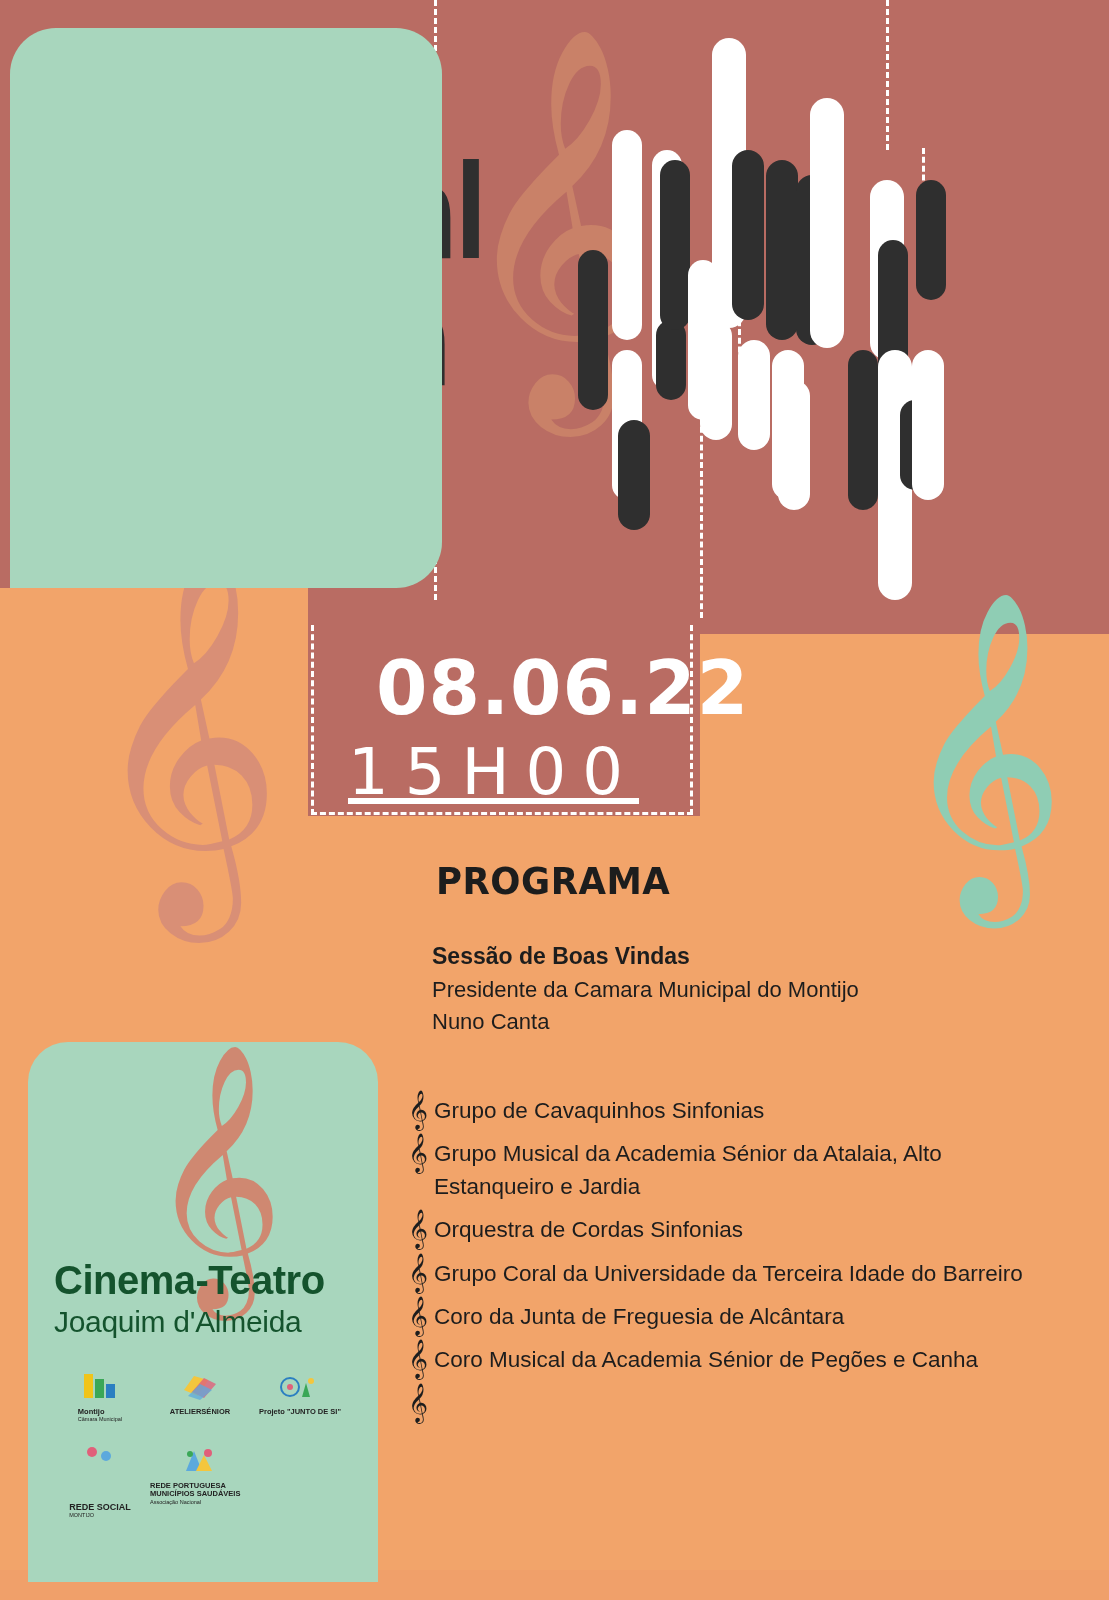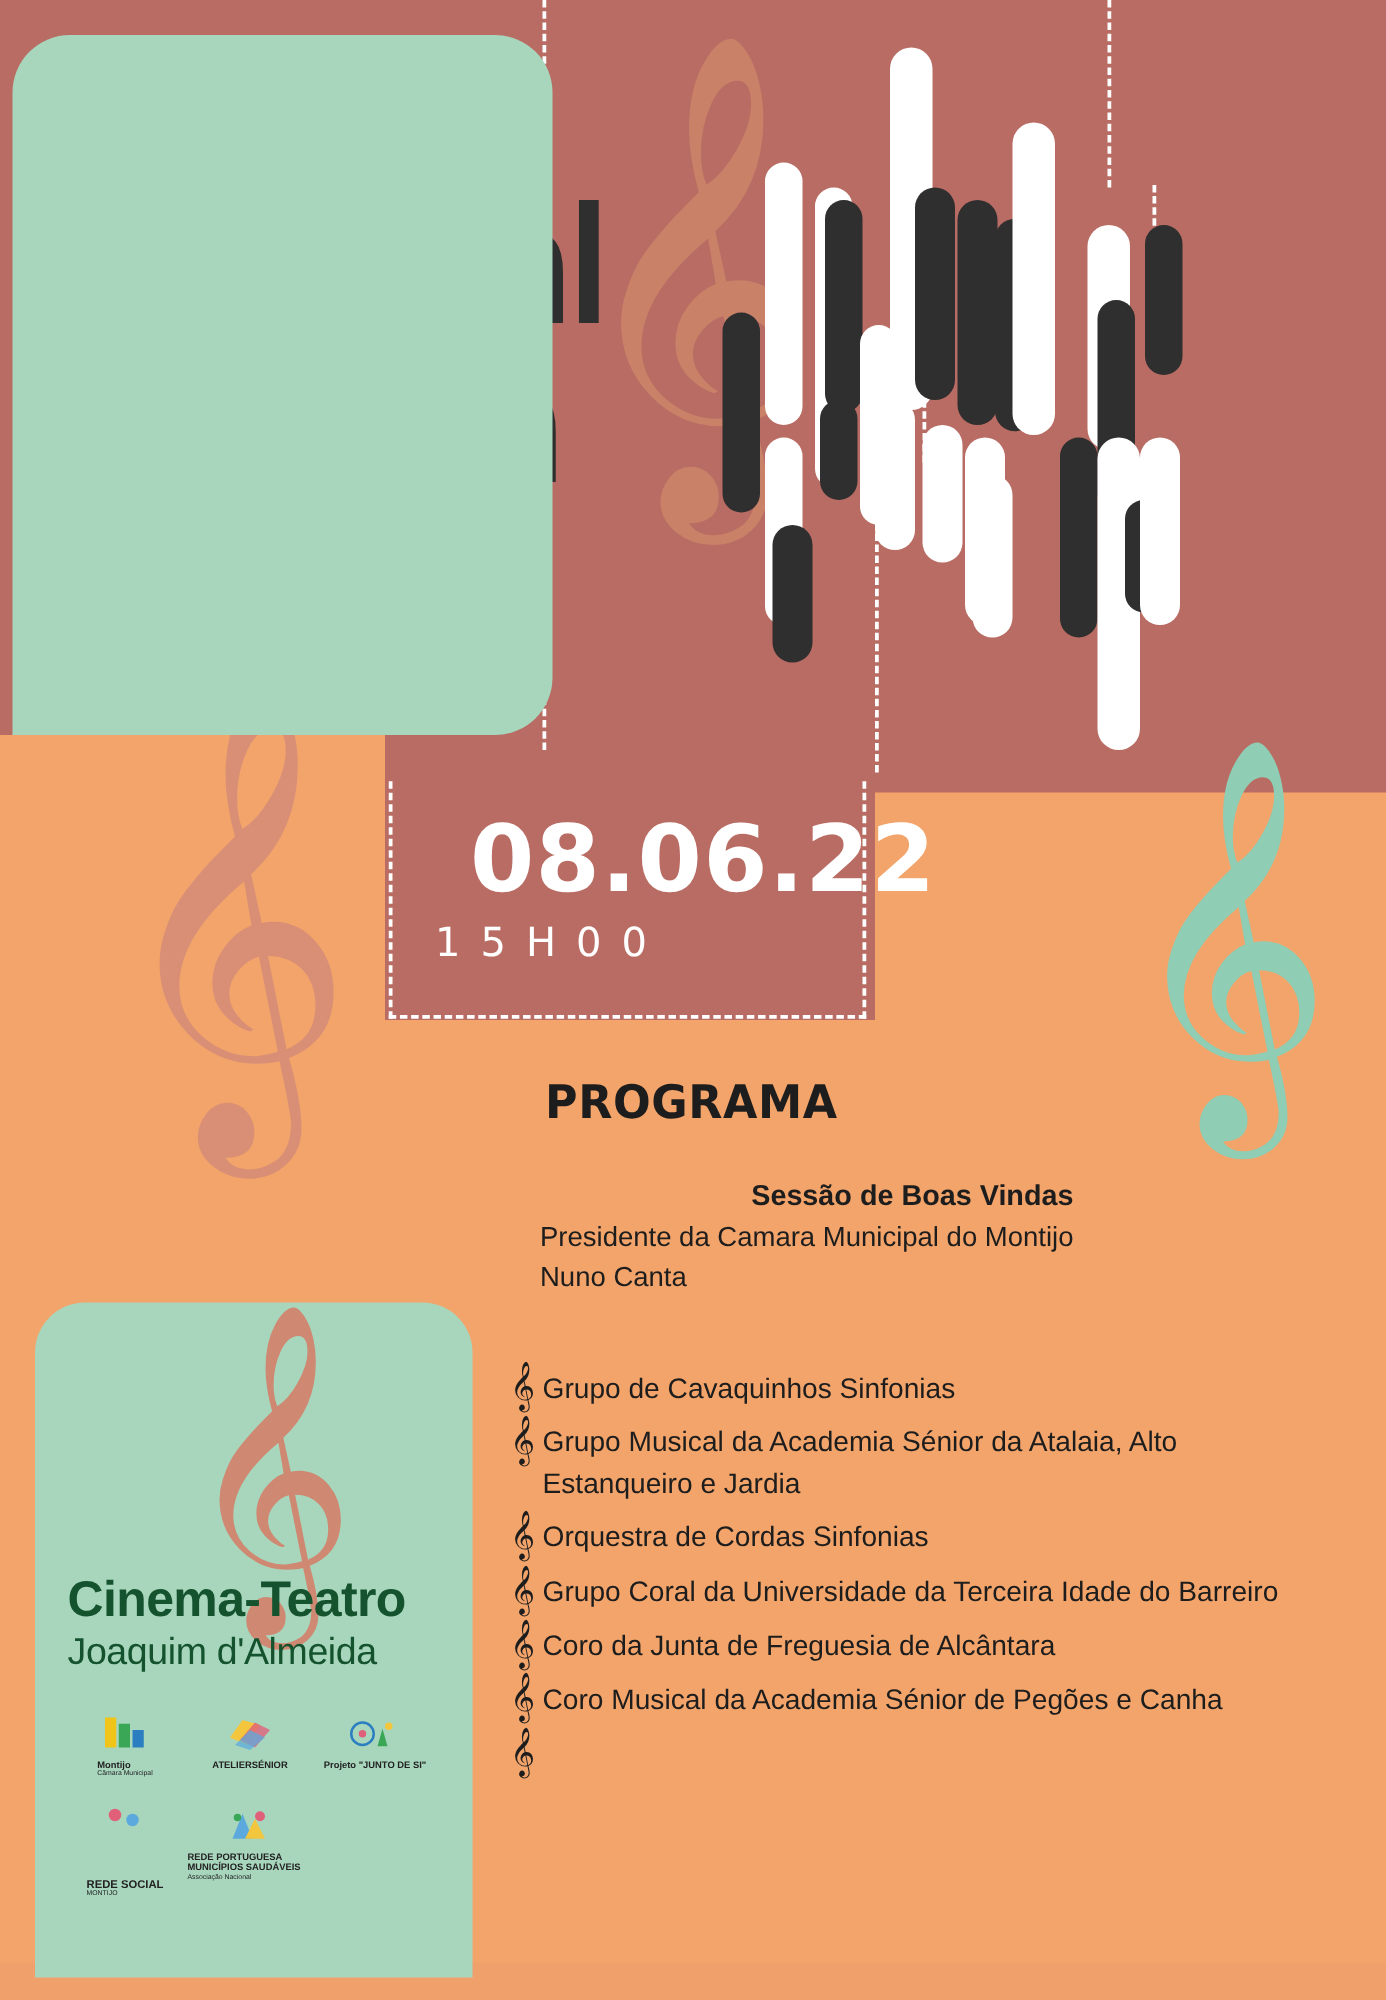"15H00" .date-hour { font-size: 32px -> 64px; text-decoration: none -> underline }
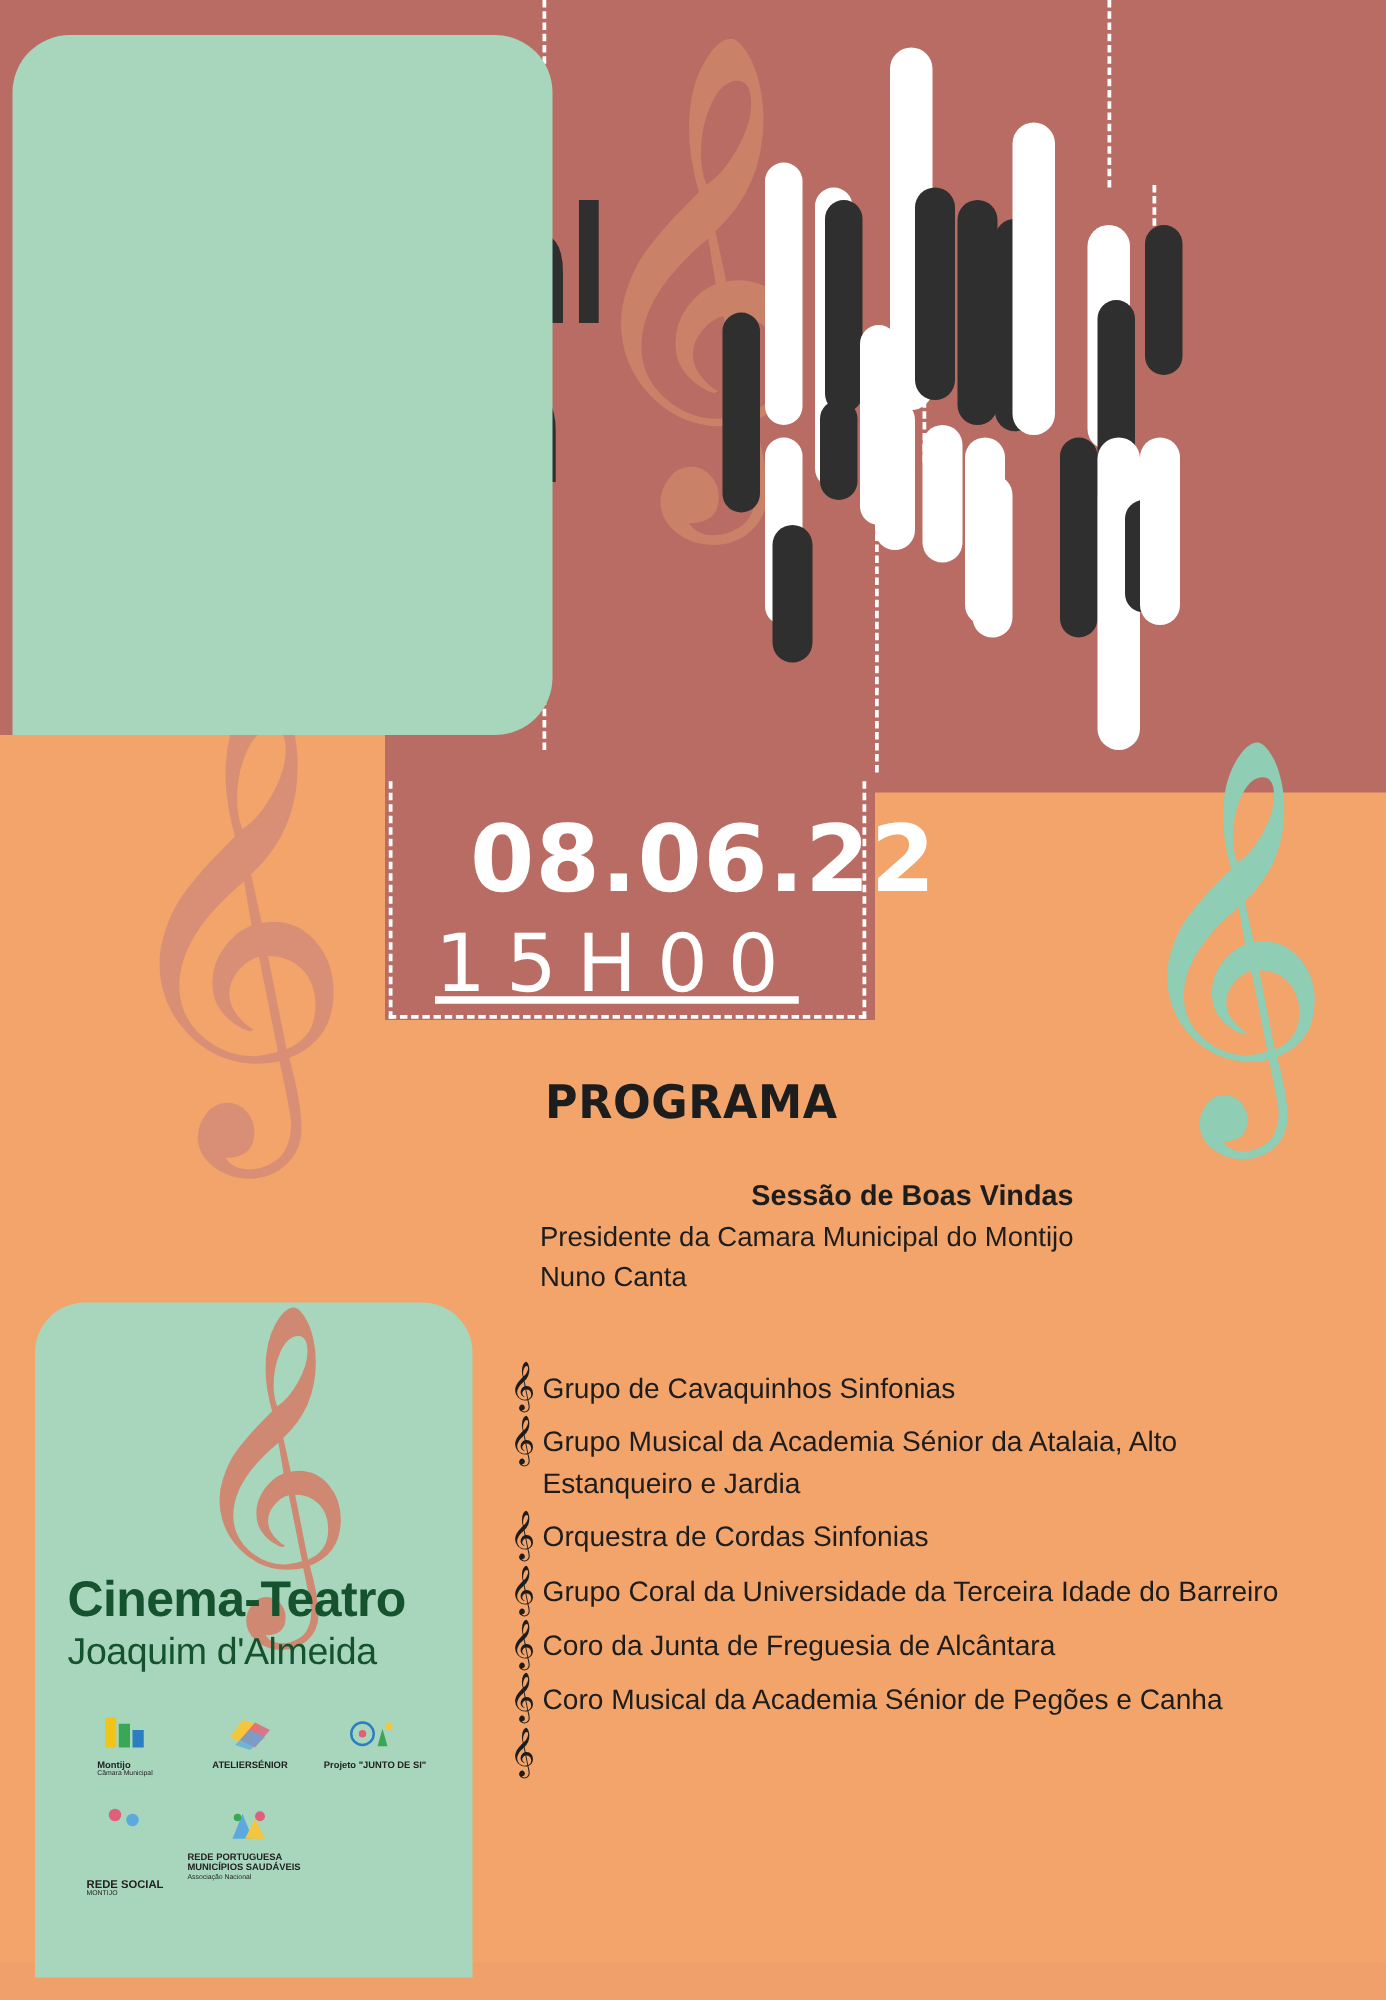"Sessão de Boas Vindas" .welcome .w-bold { text-align: right -> none }
